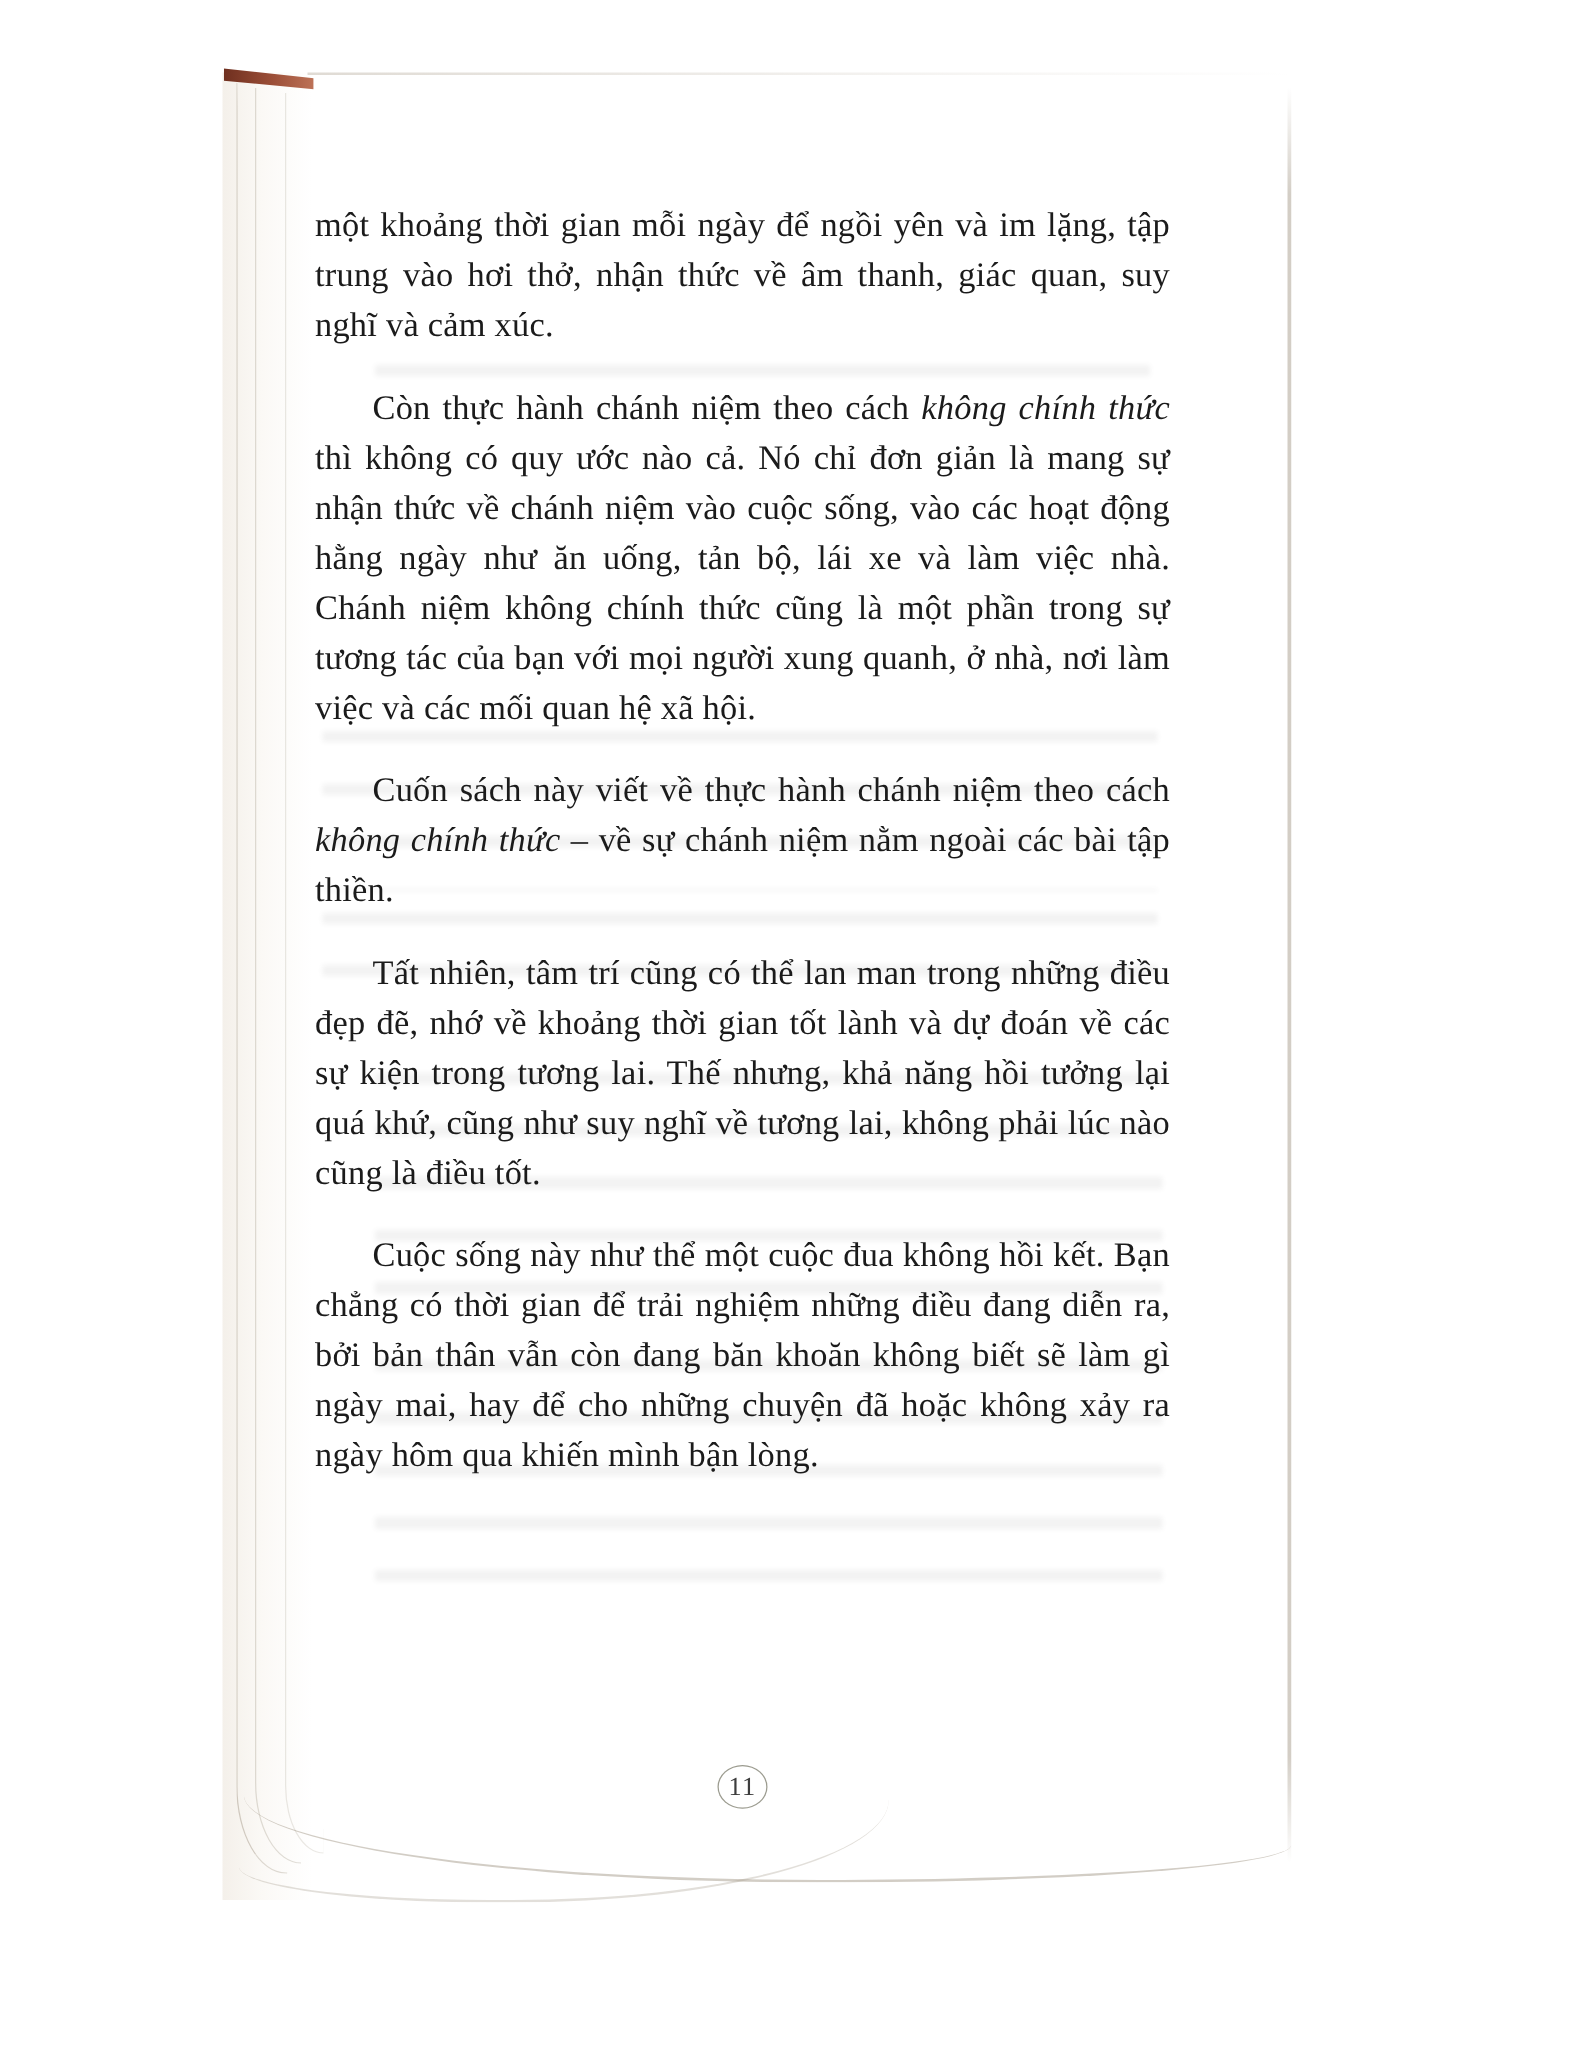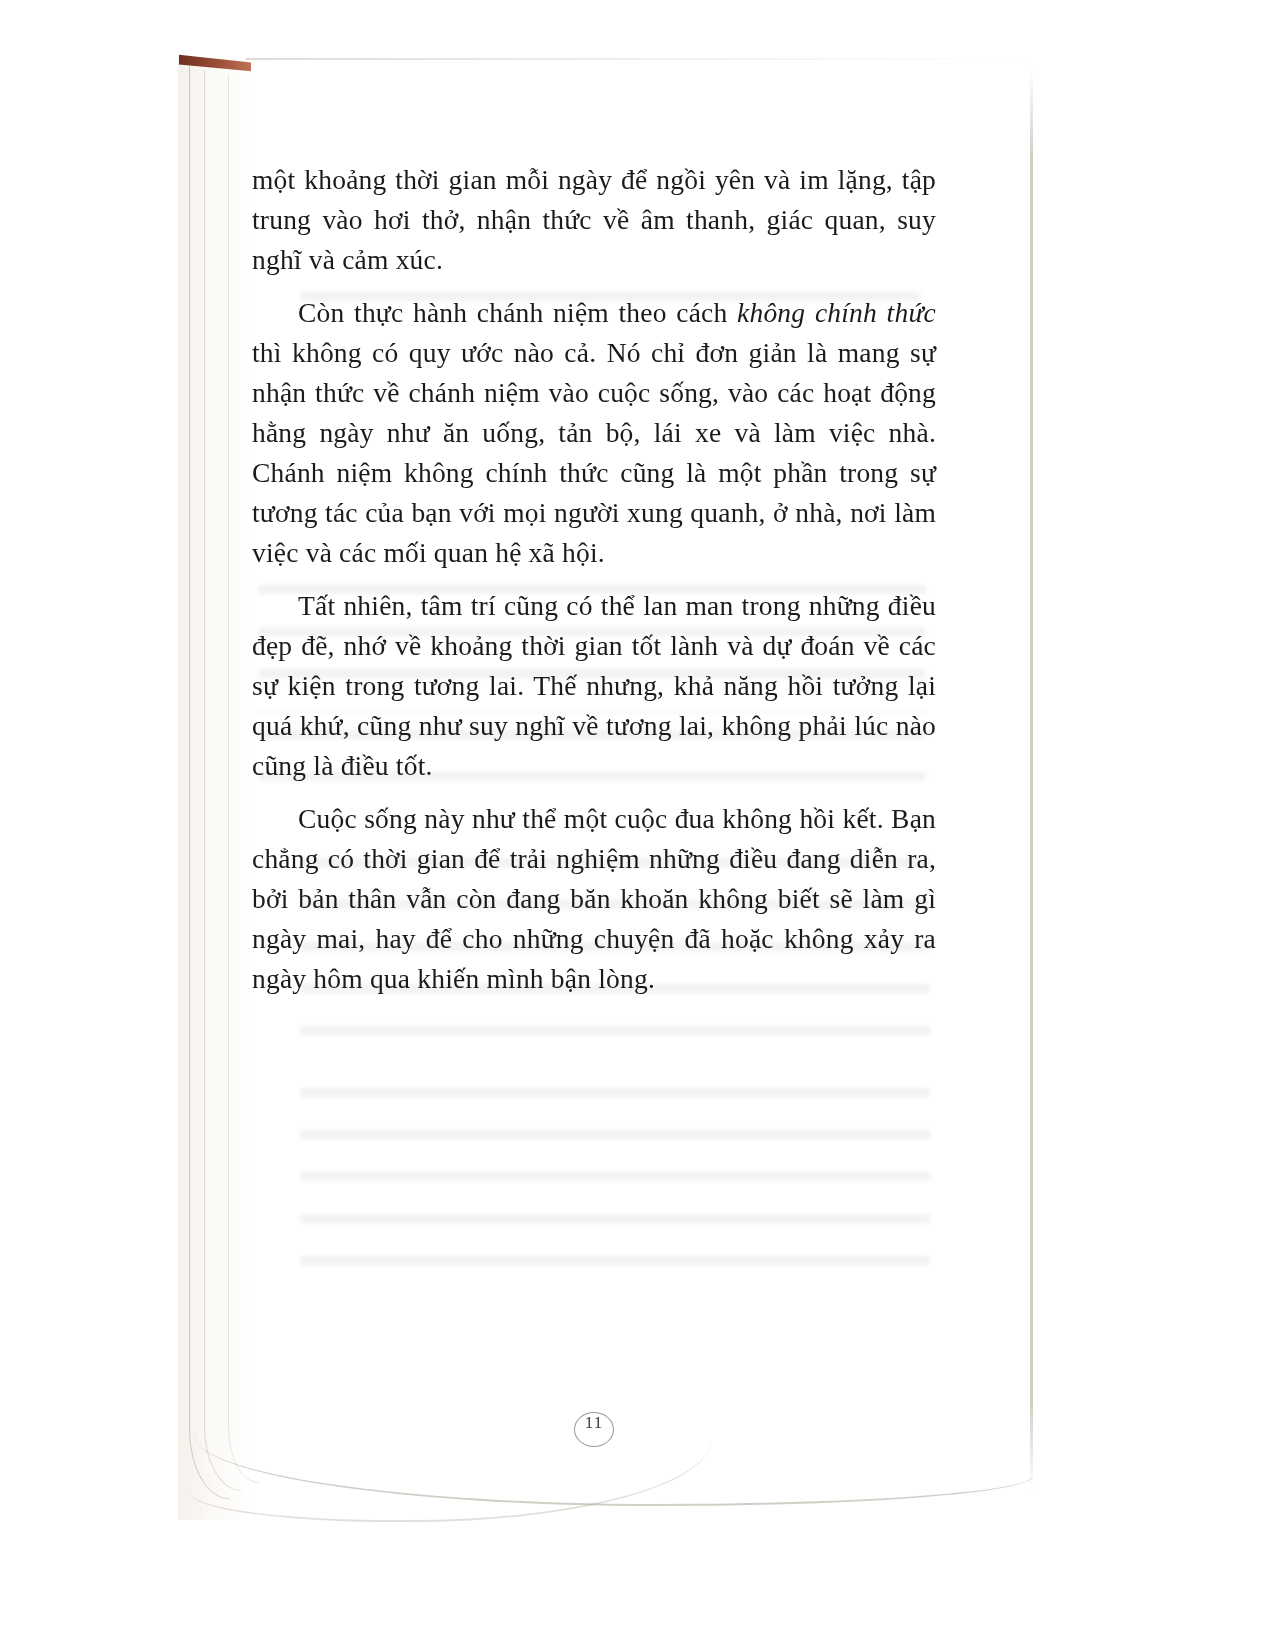"Còn thực hành chánh niệm" .text-block p + p { margin-top: 13px -> 26px }
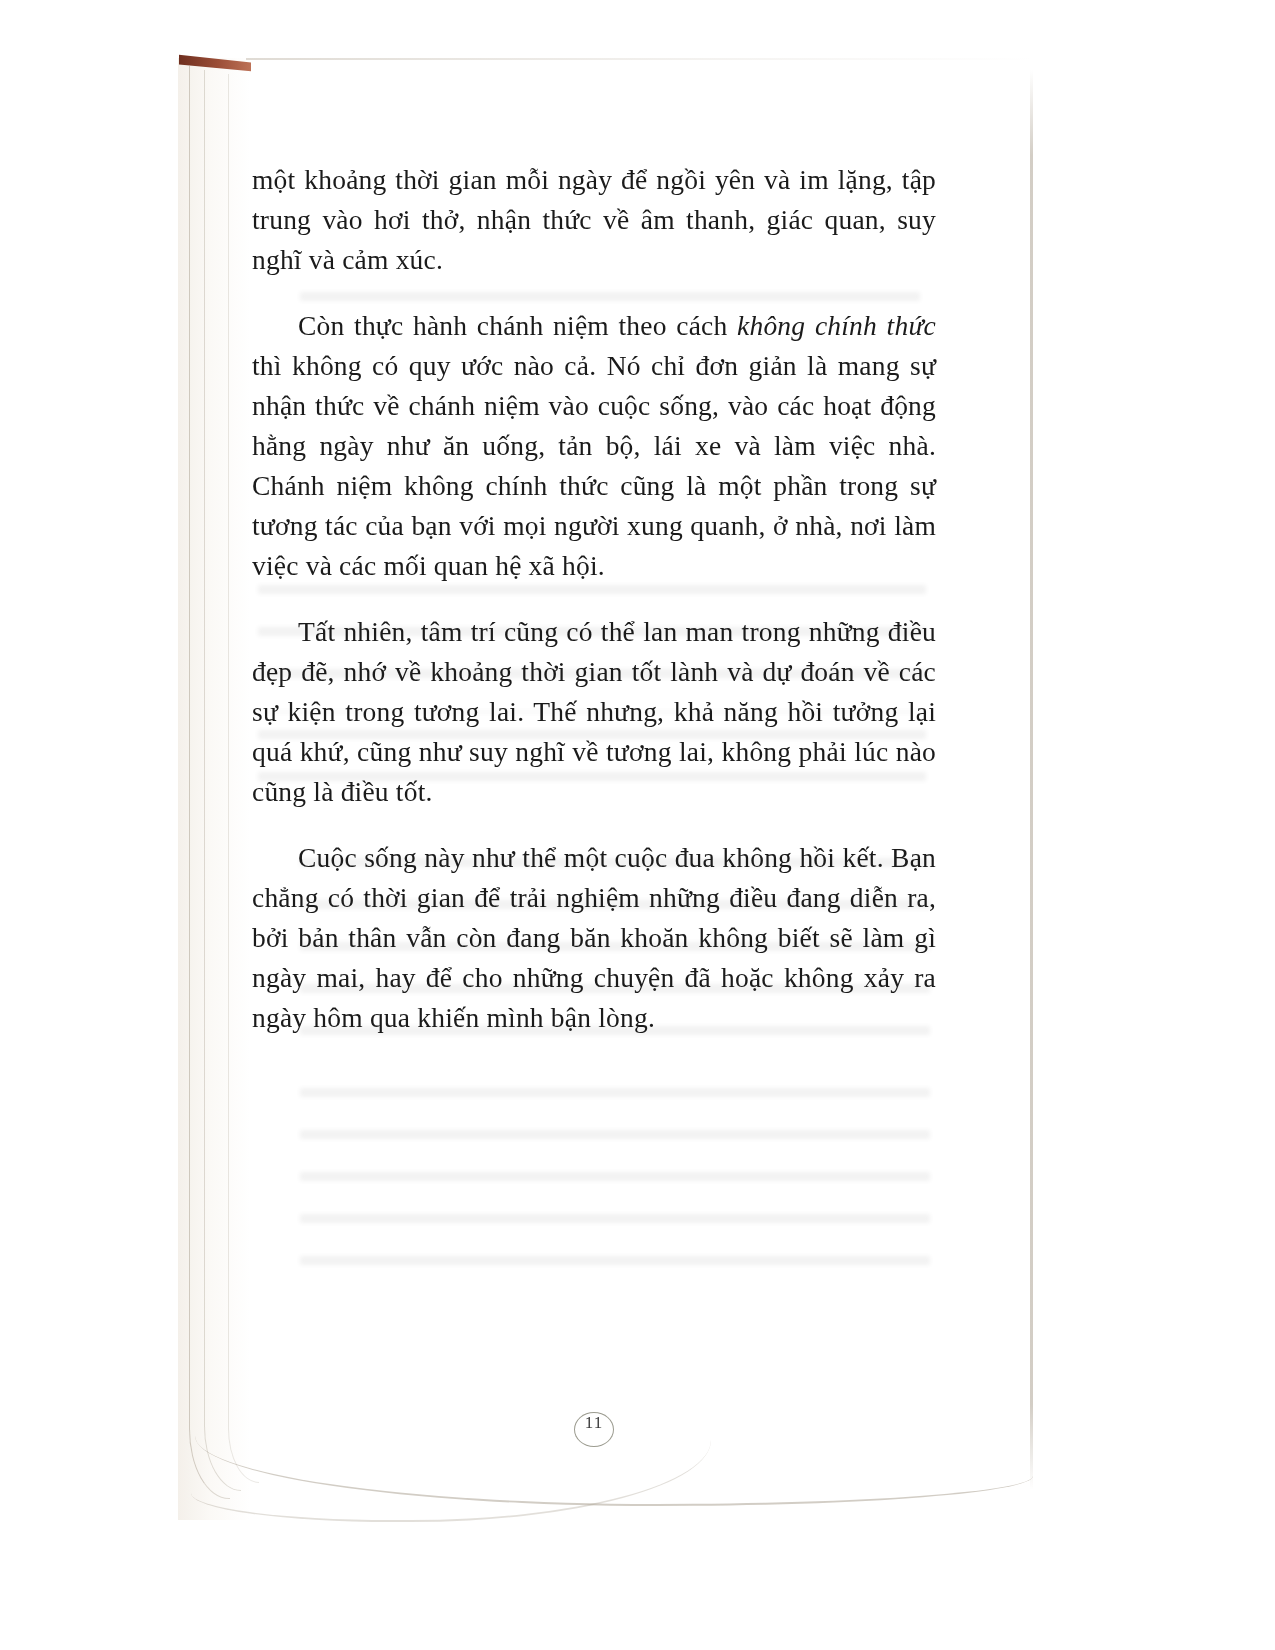"Cuốn sách này viết về" p.indent { html: none -> <p><span>Cuốn sách này viết về thực hành chánh niệm theo cách </span><span>không chính thức</span><span> – về sự chánh niệm nằm ngoài các bài tập thiền.</span></p> }
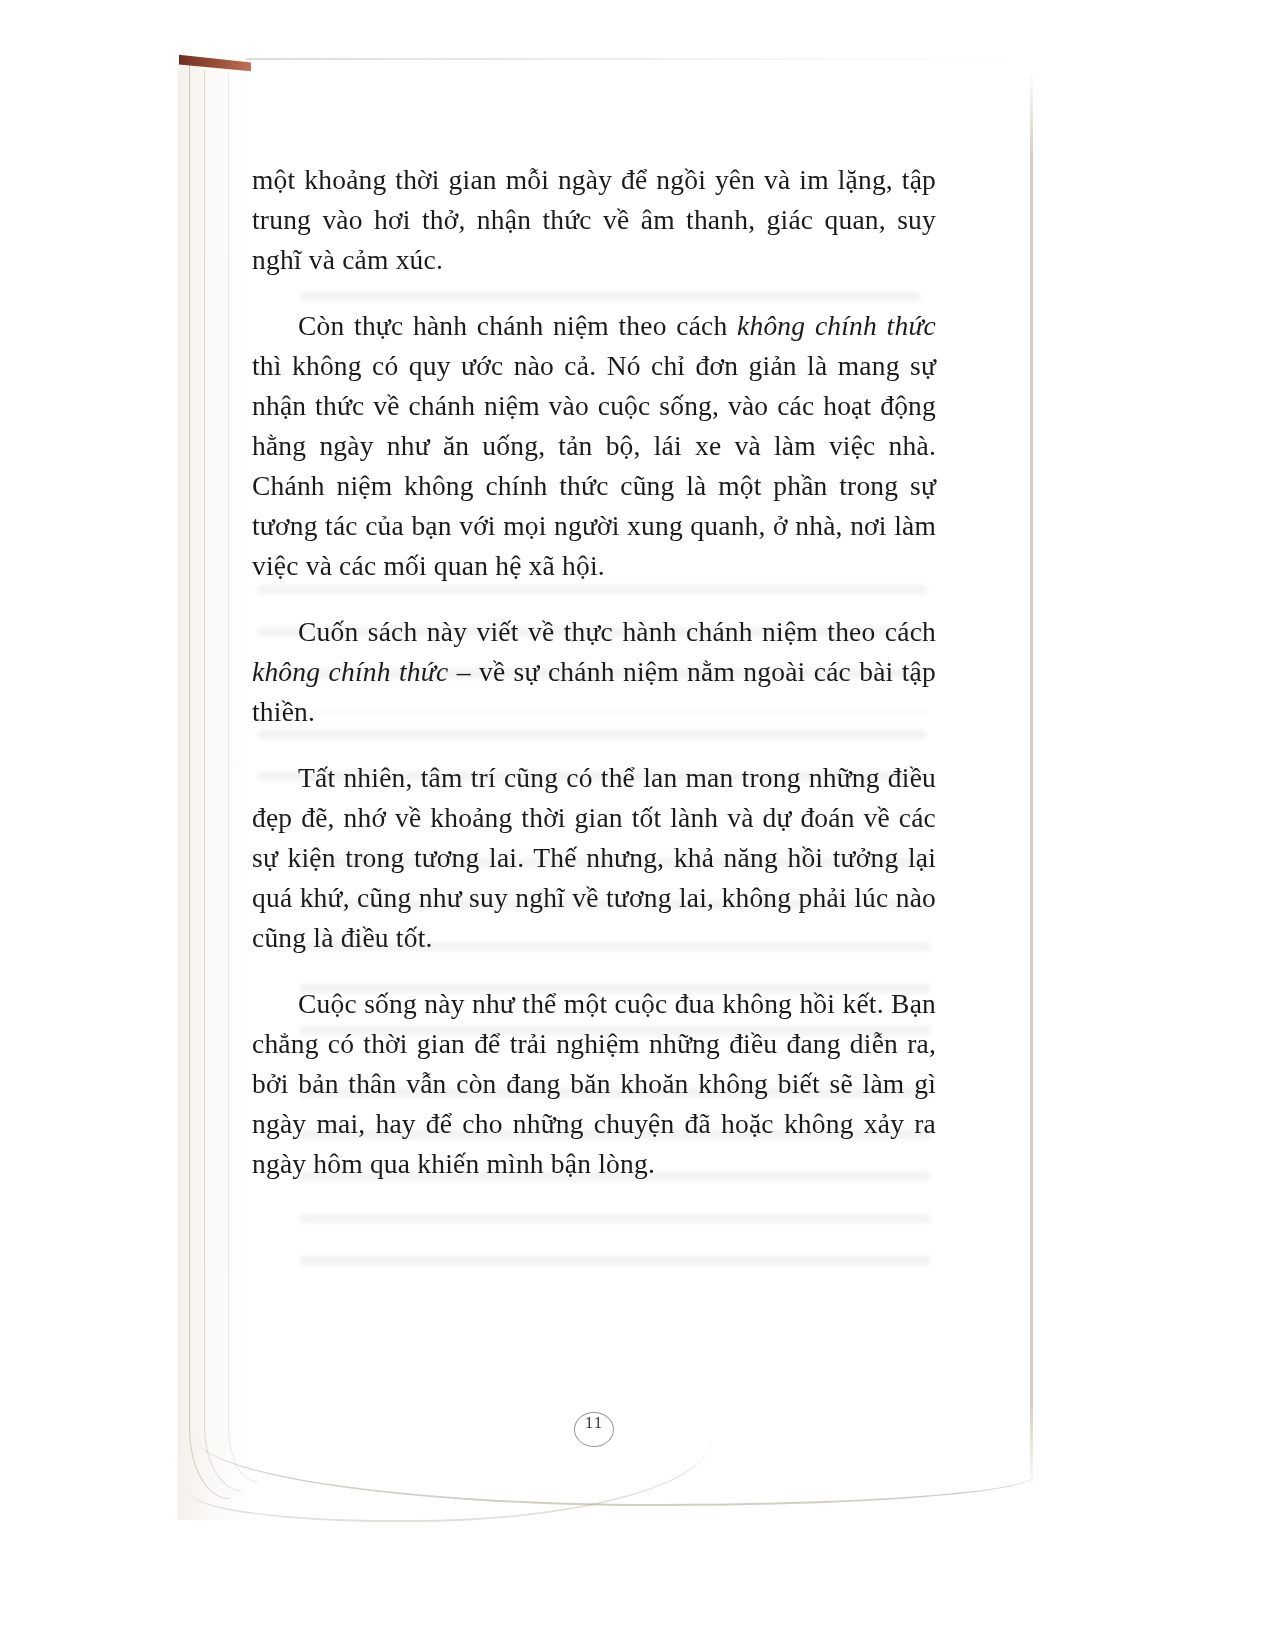"11" .page-number-badge { align-items: flex-start -> center; font-size: 17px -> 21px }
